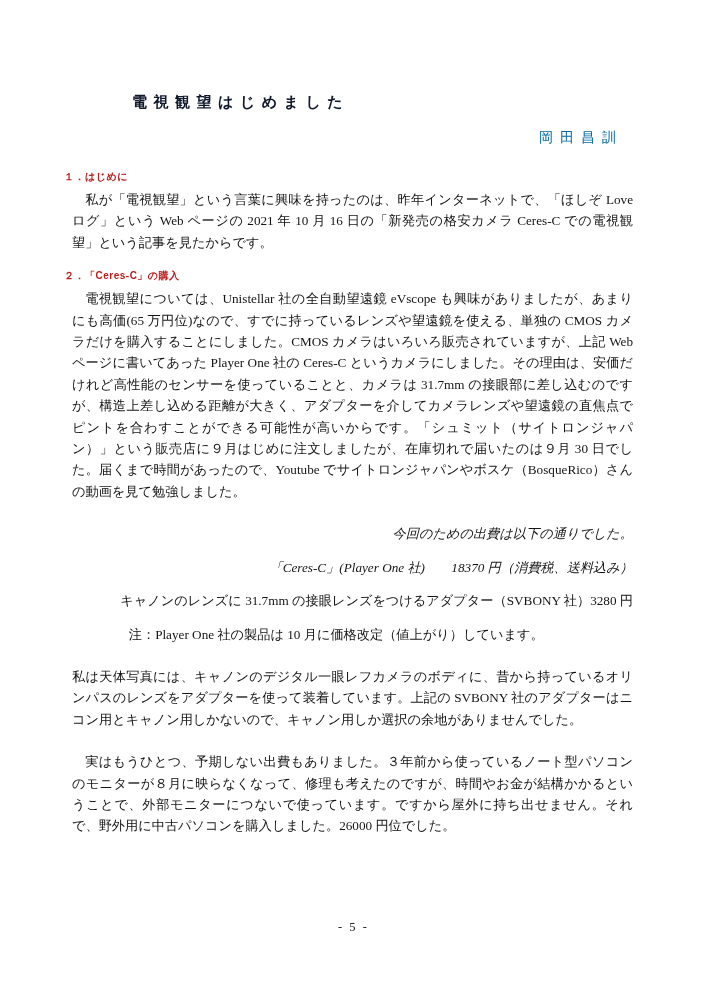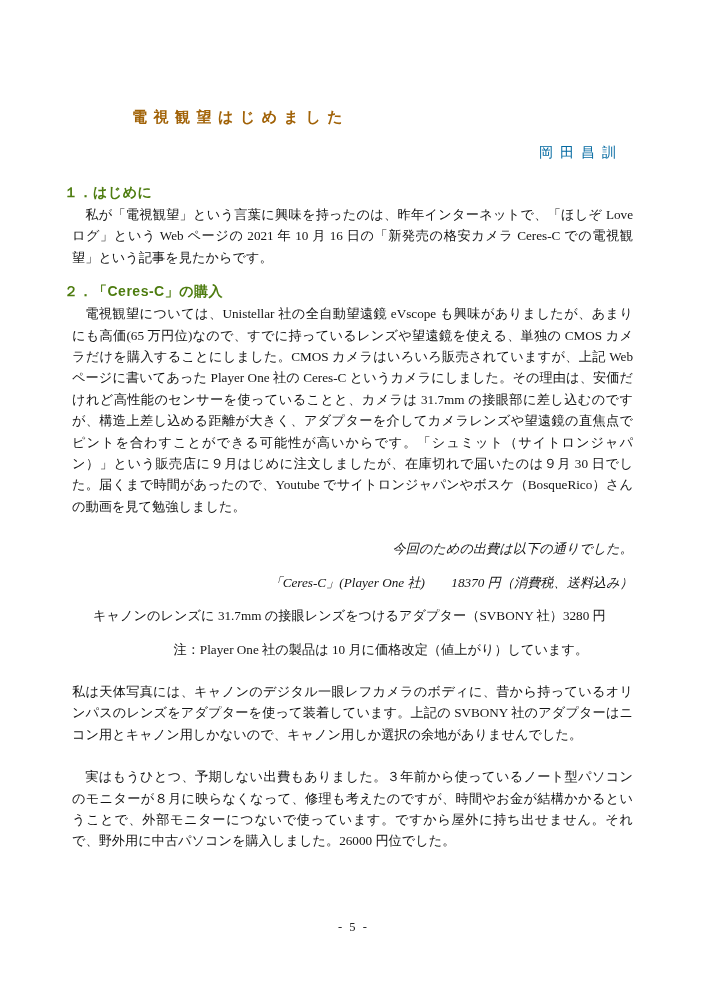"電視観望はじめました" .doc-title { color: #a16207 -> #0f172a; margin: 15px 0 0 72px -> 0 0 0 72px }
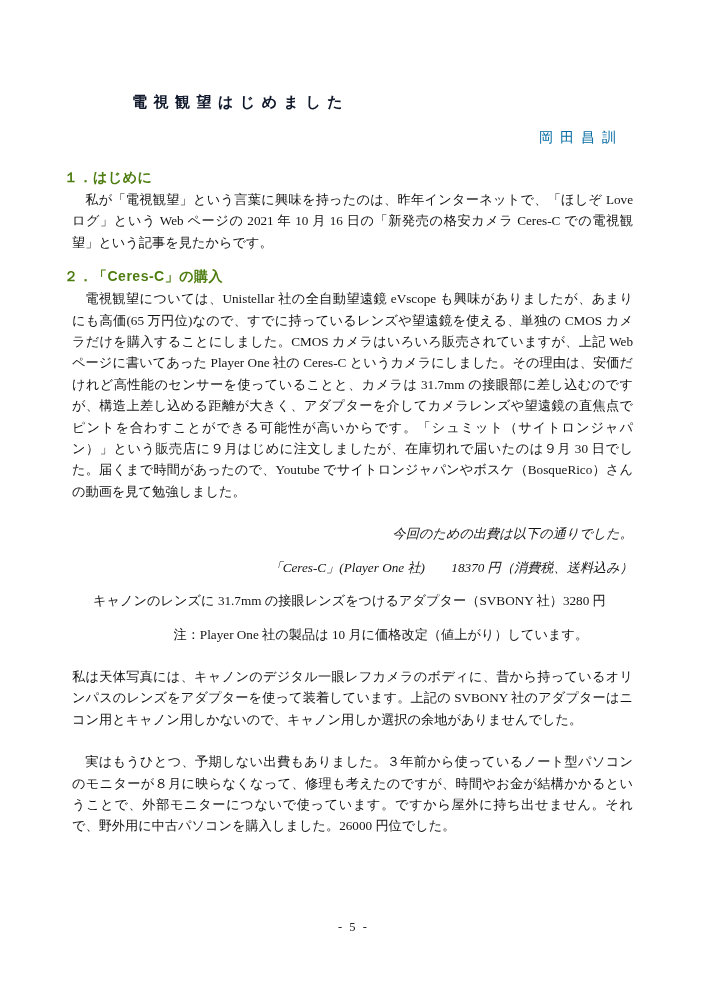"１．はじめに" .sec-heading { color: #4d7c0f -> #b91c1c; font-size: 14px -> 10px }
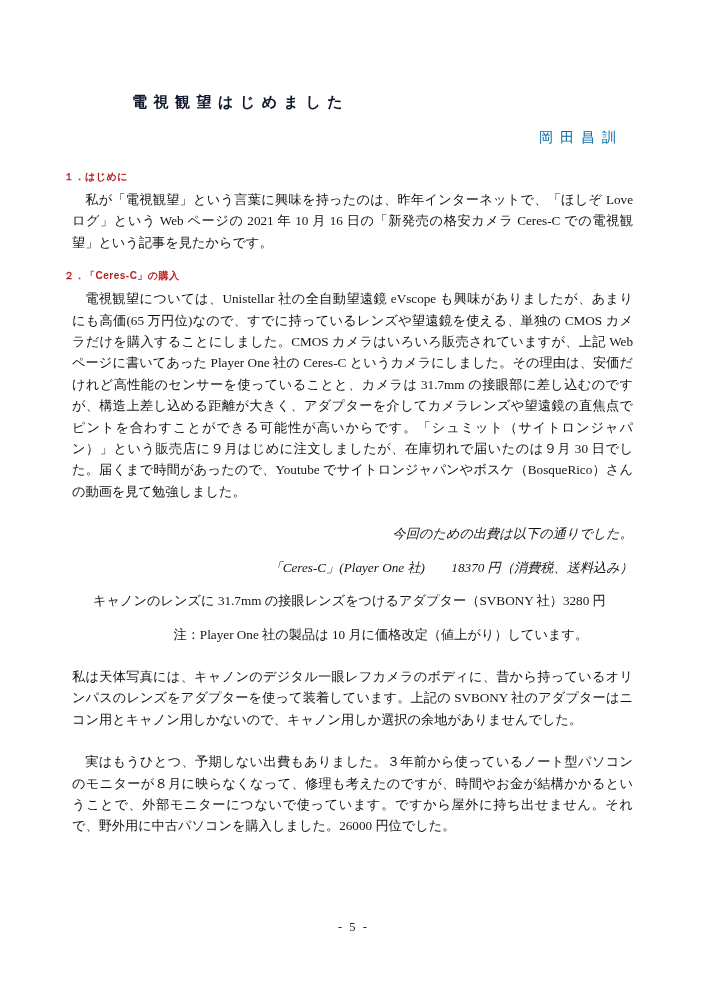"キャノンのレンズに 31.7mm の接眼レンズをつけるアダプター（SVBONY" p.expense-sub { text-align: left -> right }
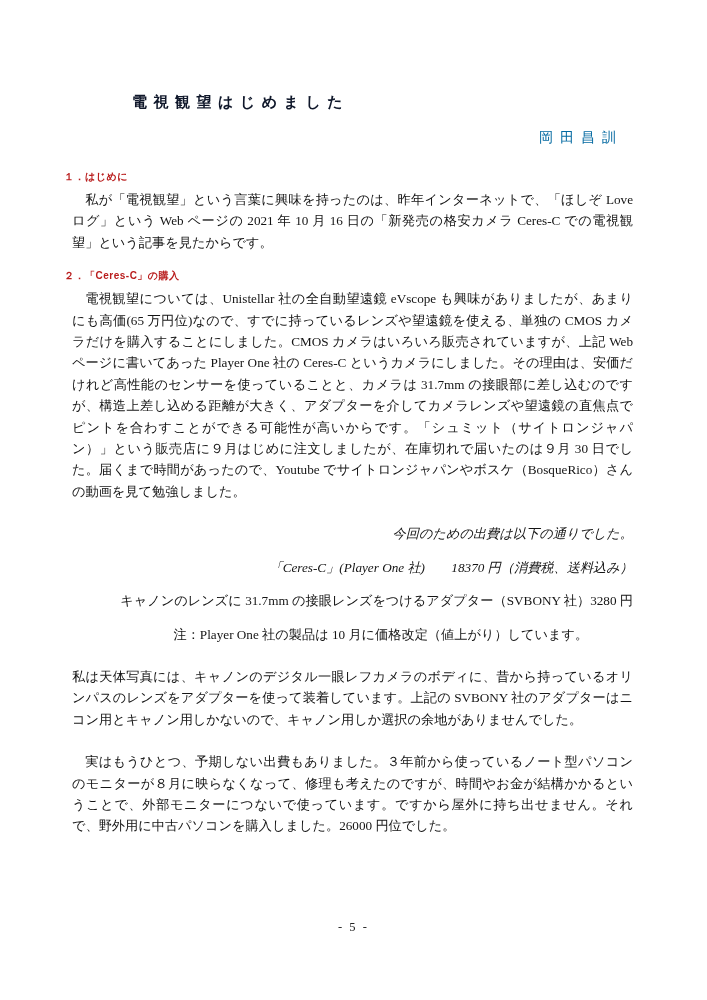"注：Player One 社の製品は 10 月に価格改定（値上がり）しています。" p.expense-note { text-align: center -> left }
